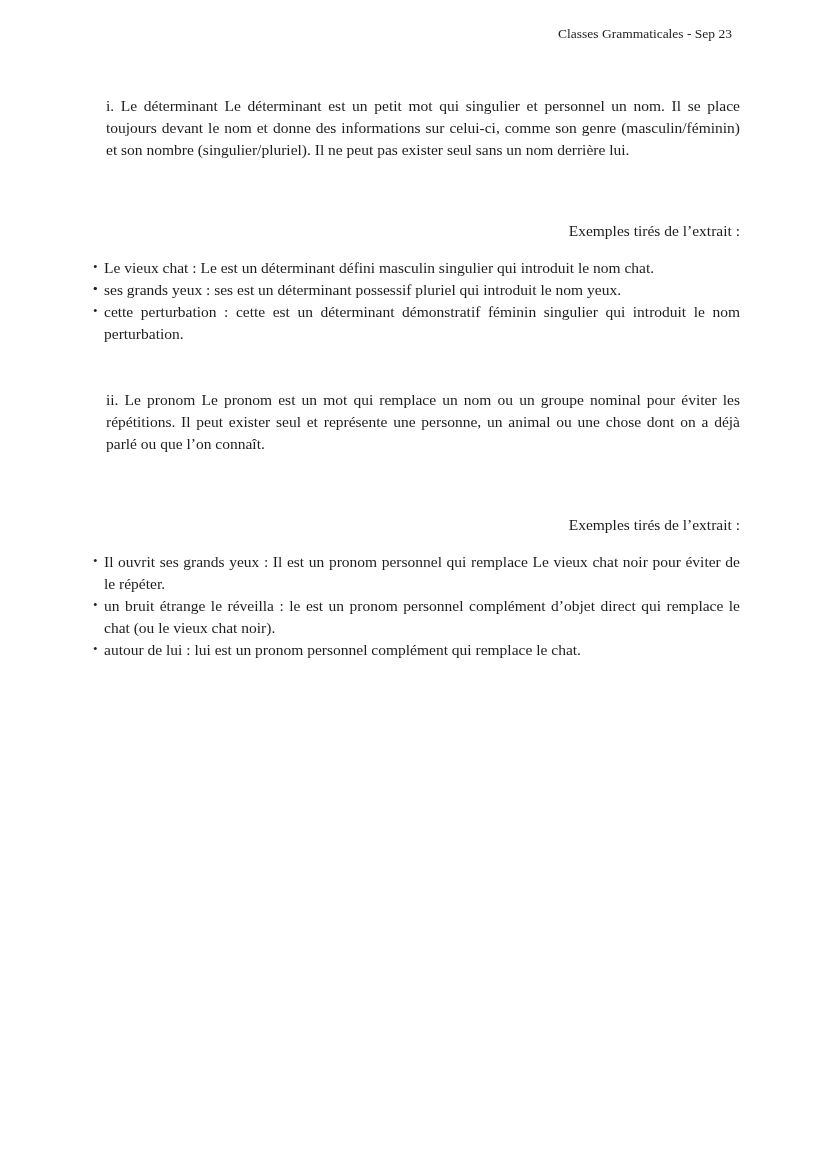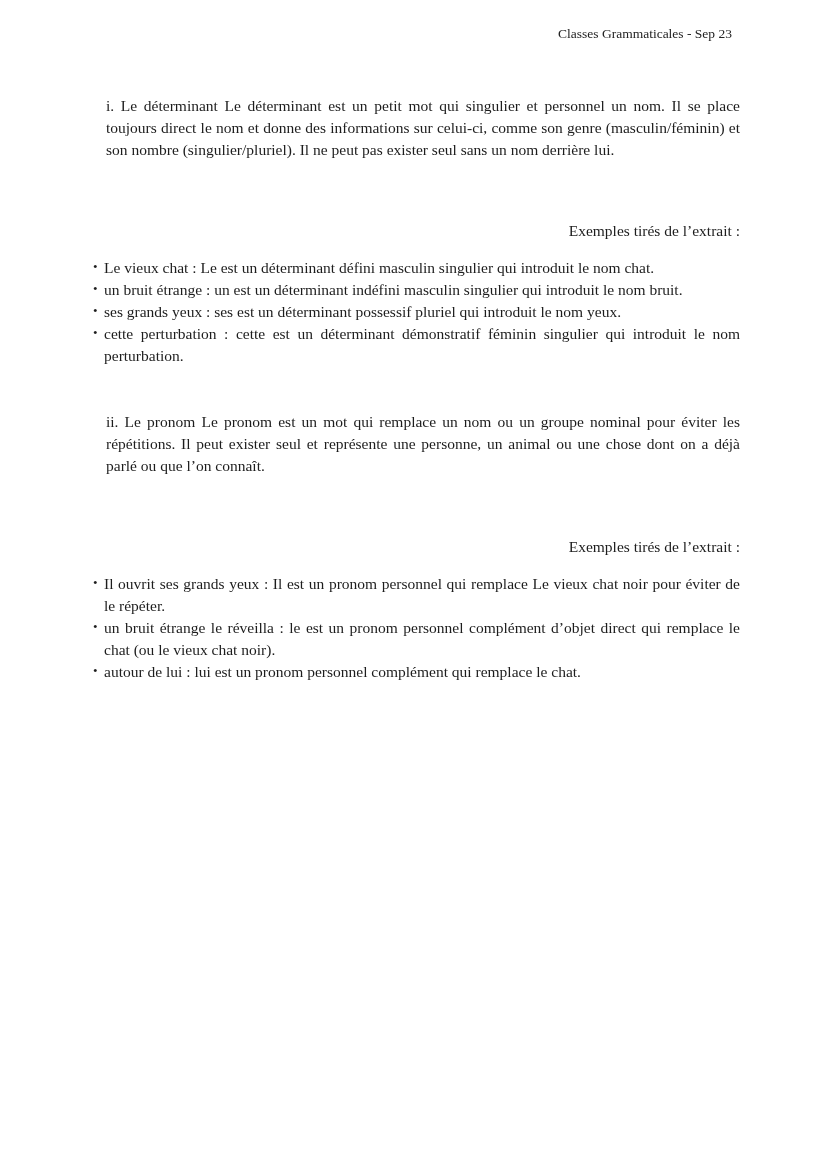"direct" b { text: direct -> devant }
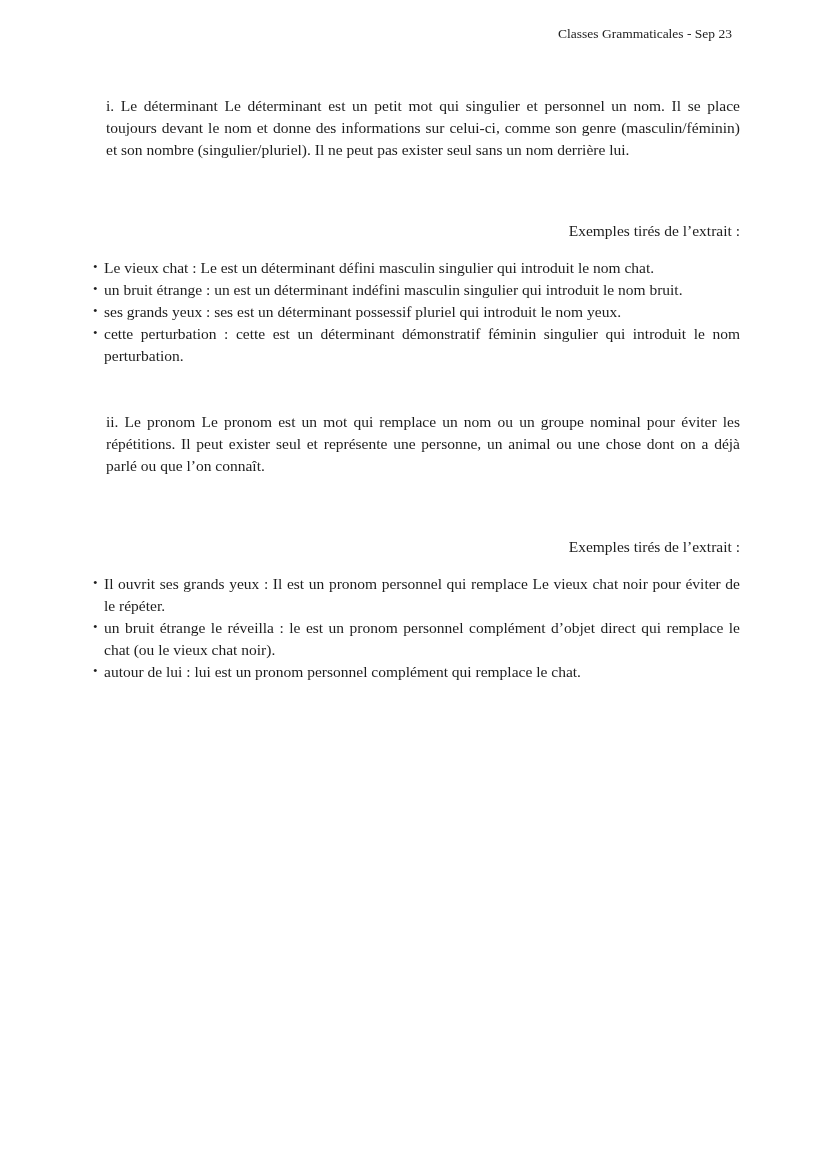"un bruit étrange : un" span { html: <span><b>un</b> bruit étrange : un est un déterminant indéfini masculin singulier qui introduit le nom bruit.</span> -> none }
